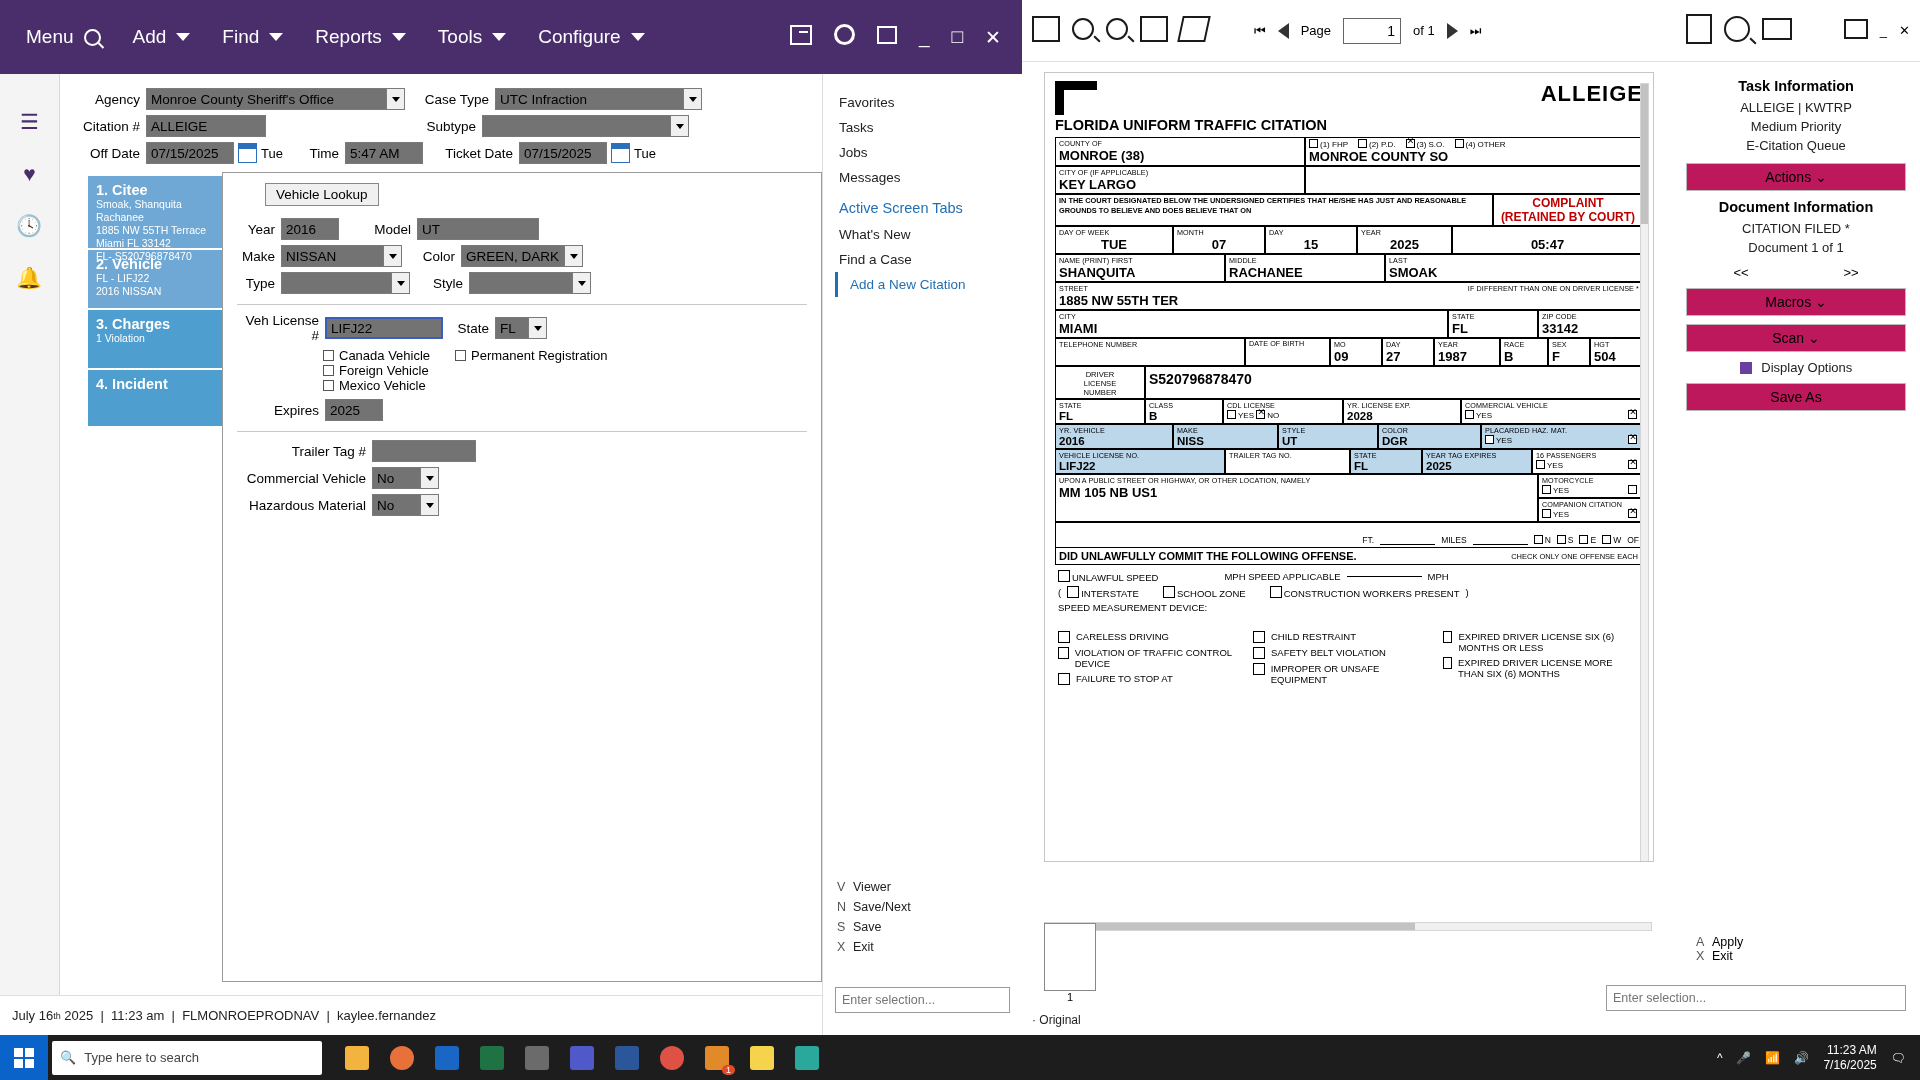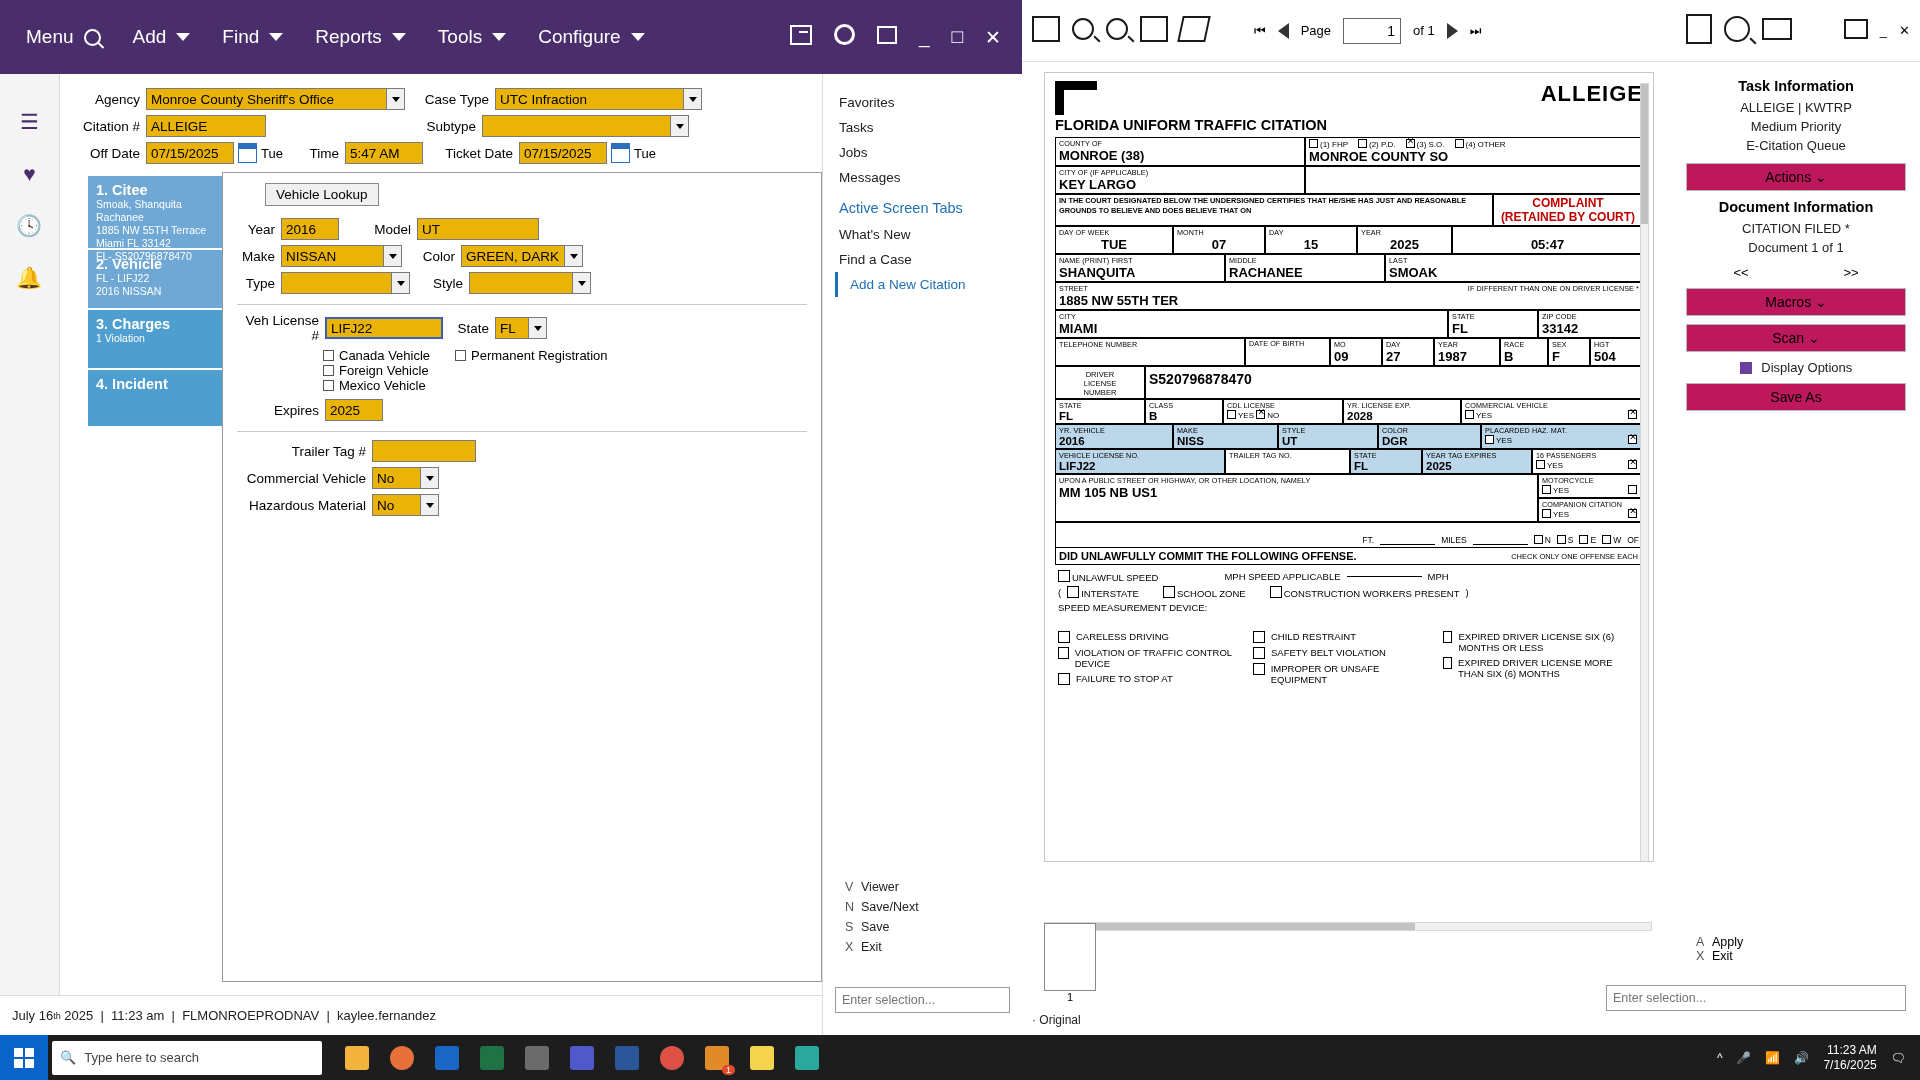"Monroe County Sheriff's Office" .inp { background: #eab308 -> #737373 }
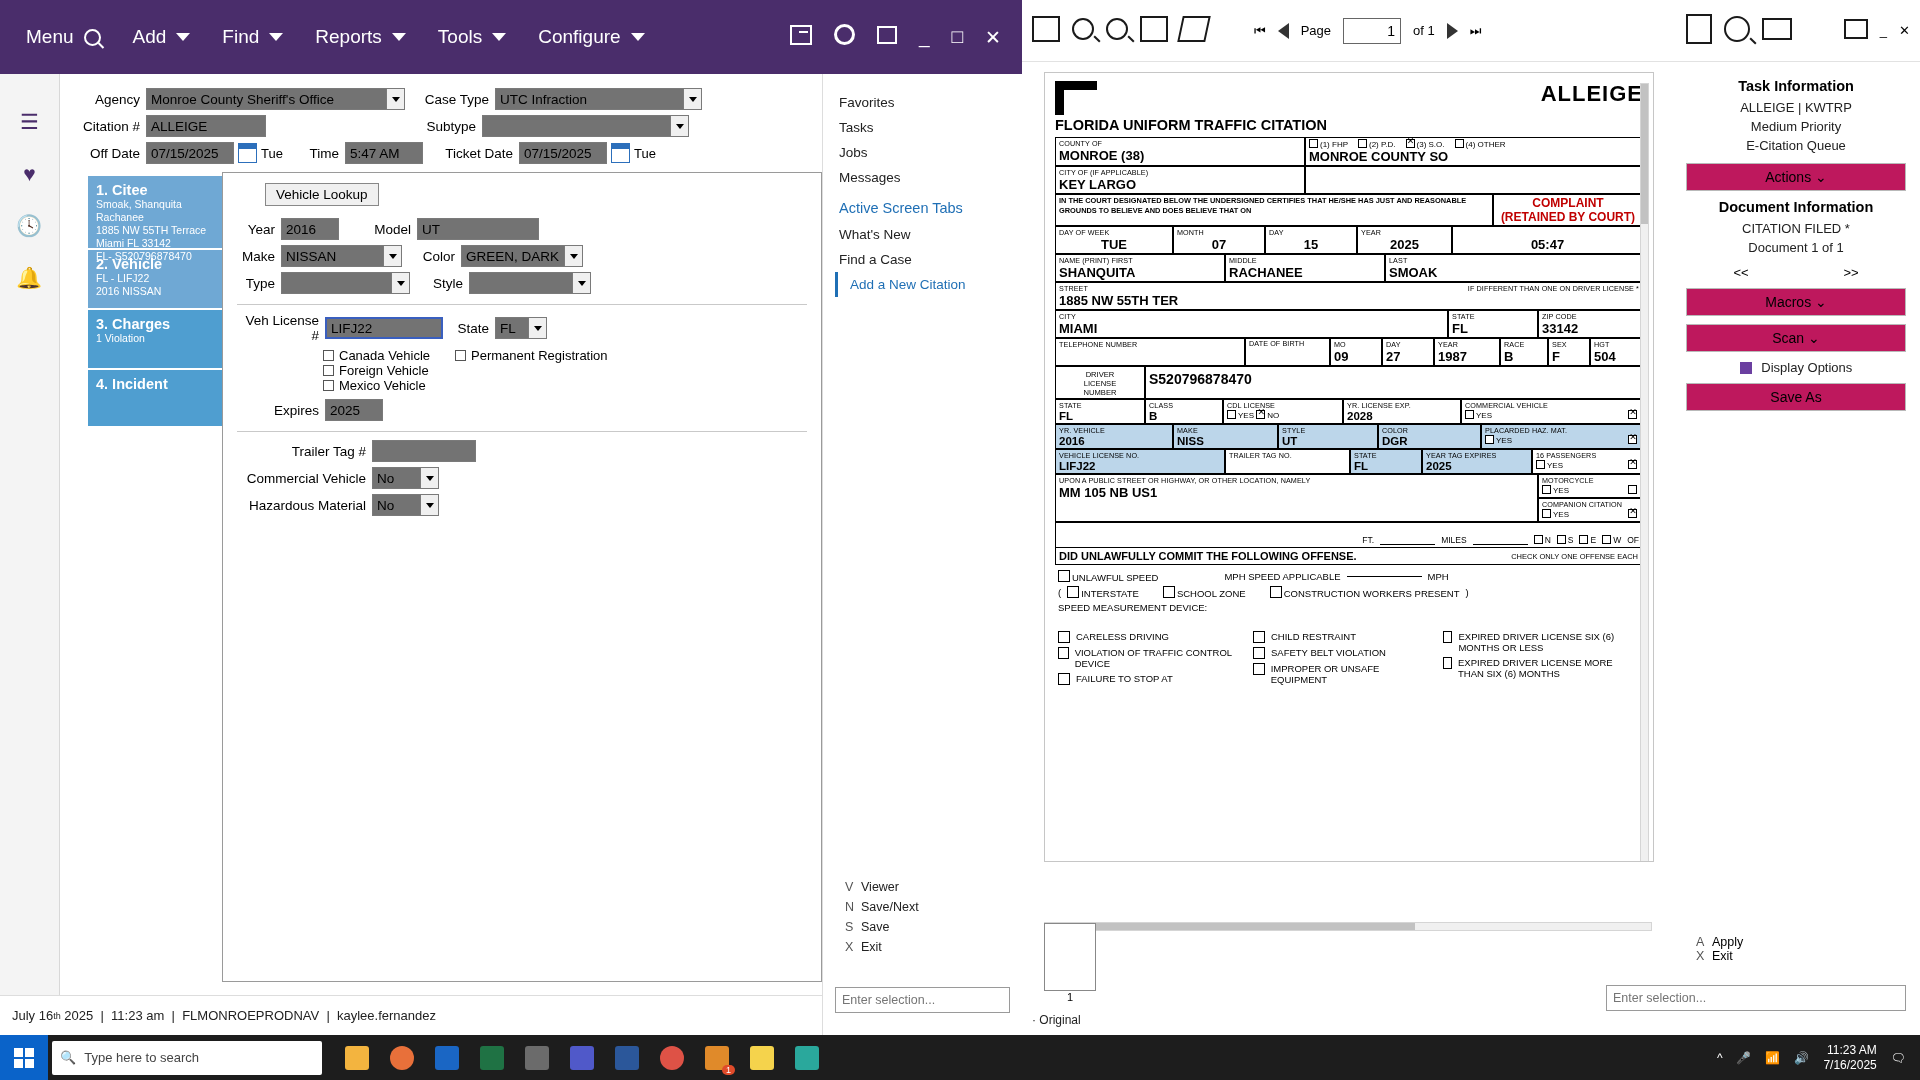"V Viewer" .tp-bottom { left: 20px -> 12px }
